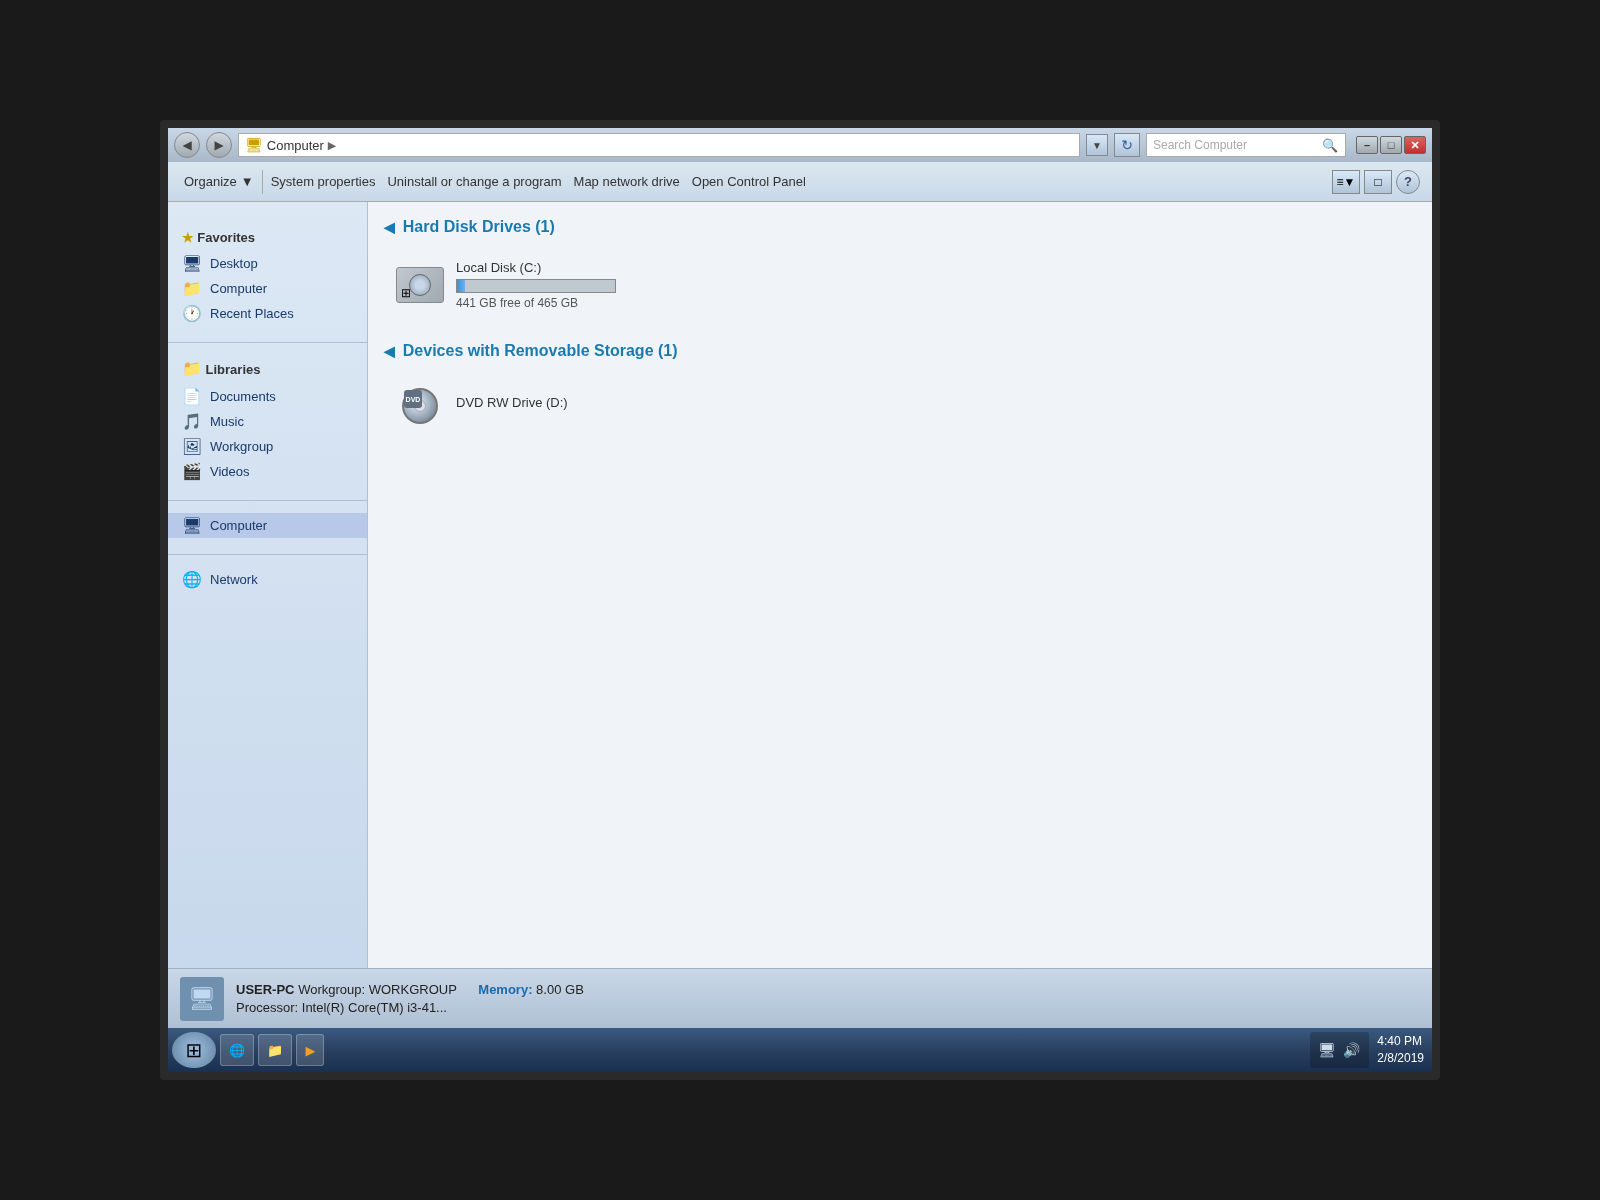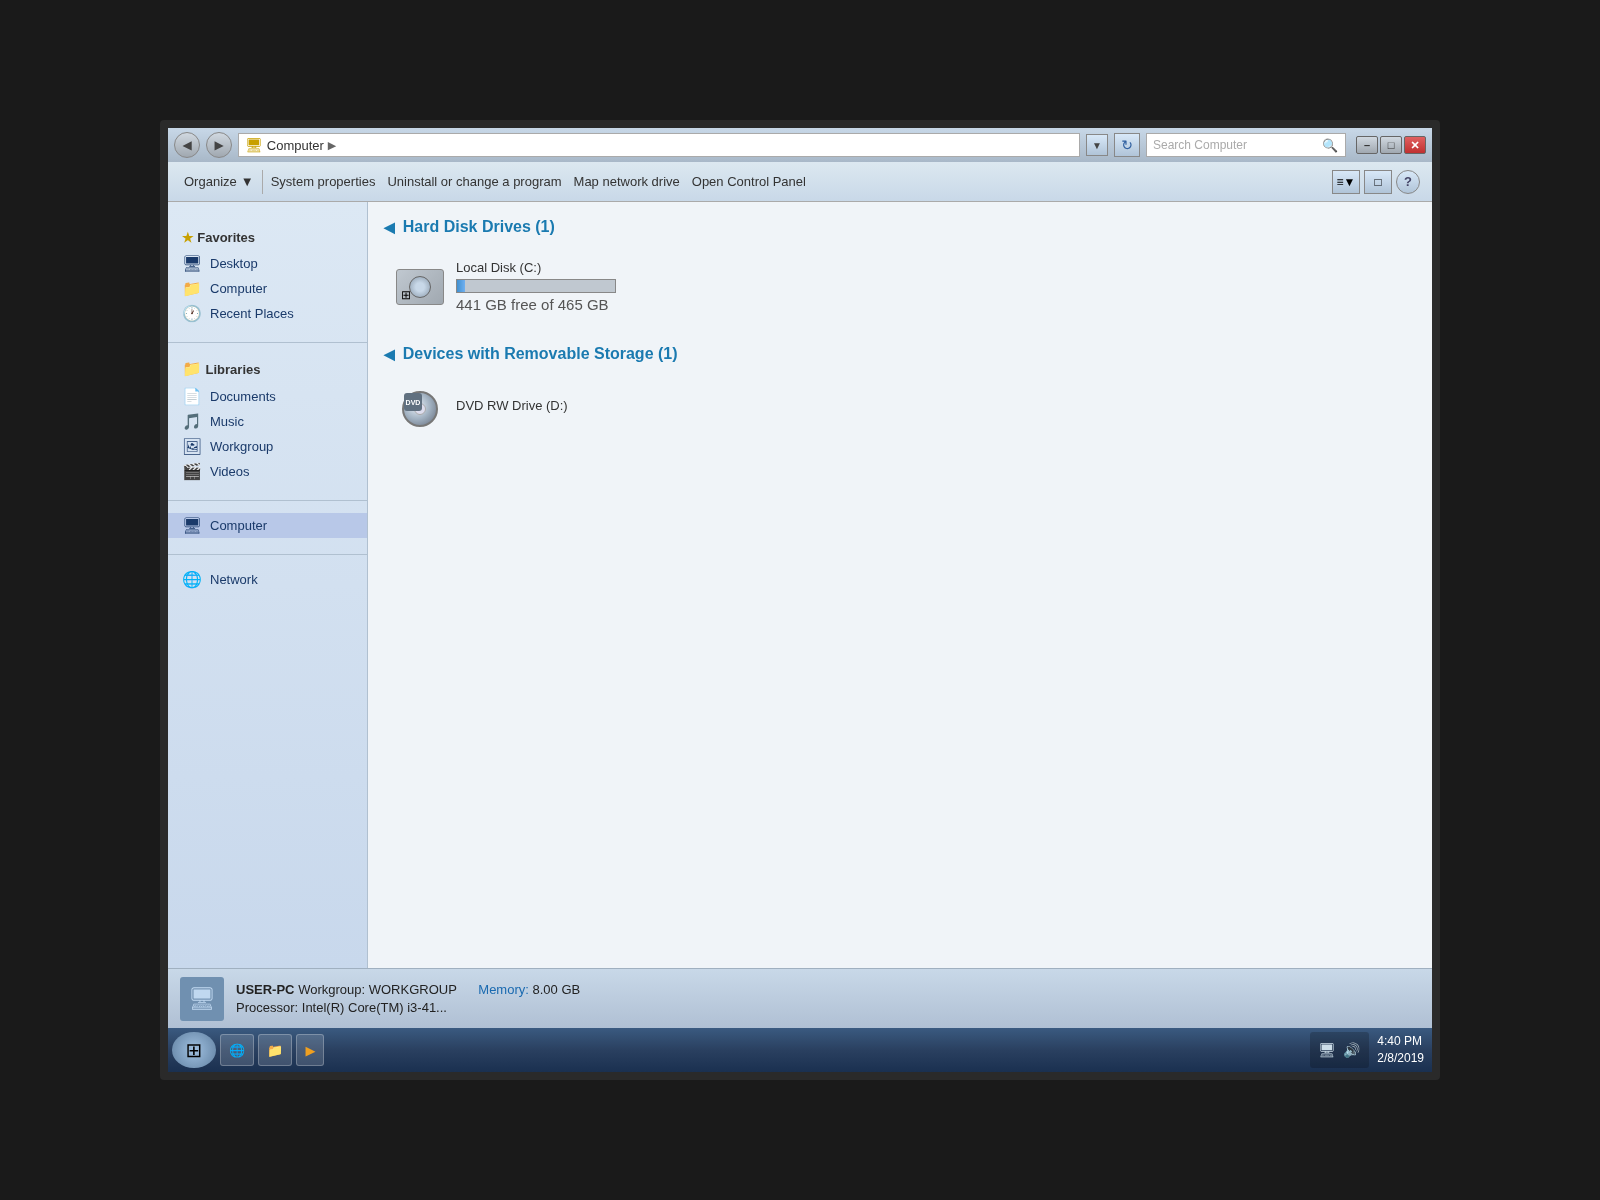"441 GB free of 465" .drive-free { font-size: 15px -> 12px }
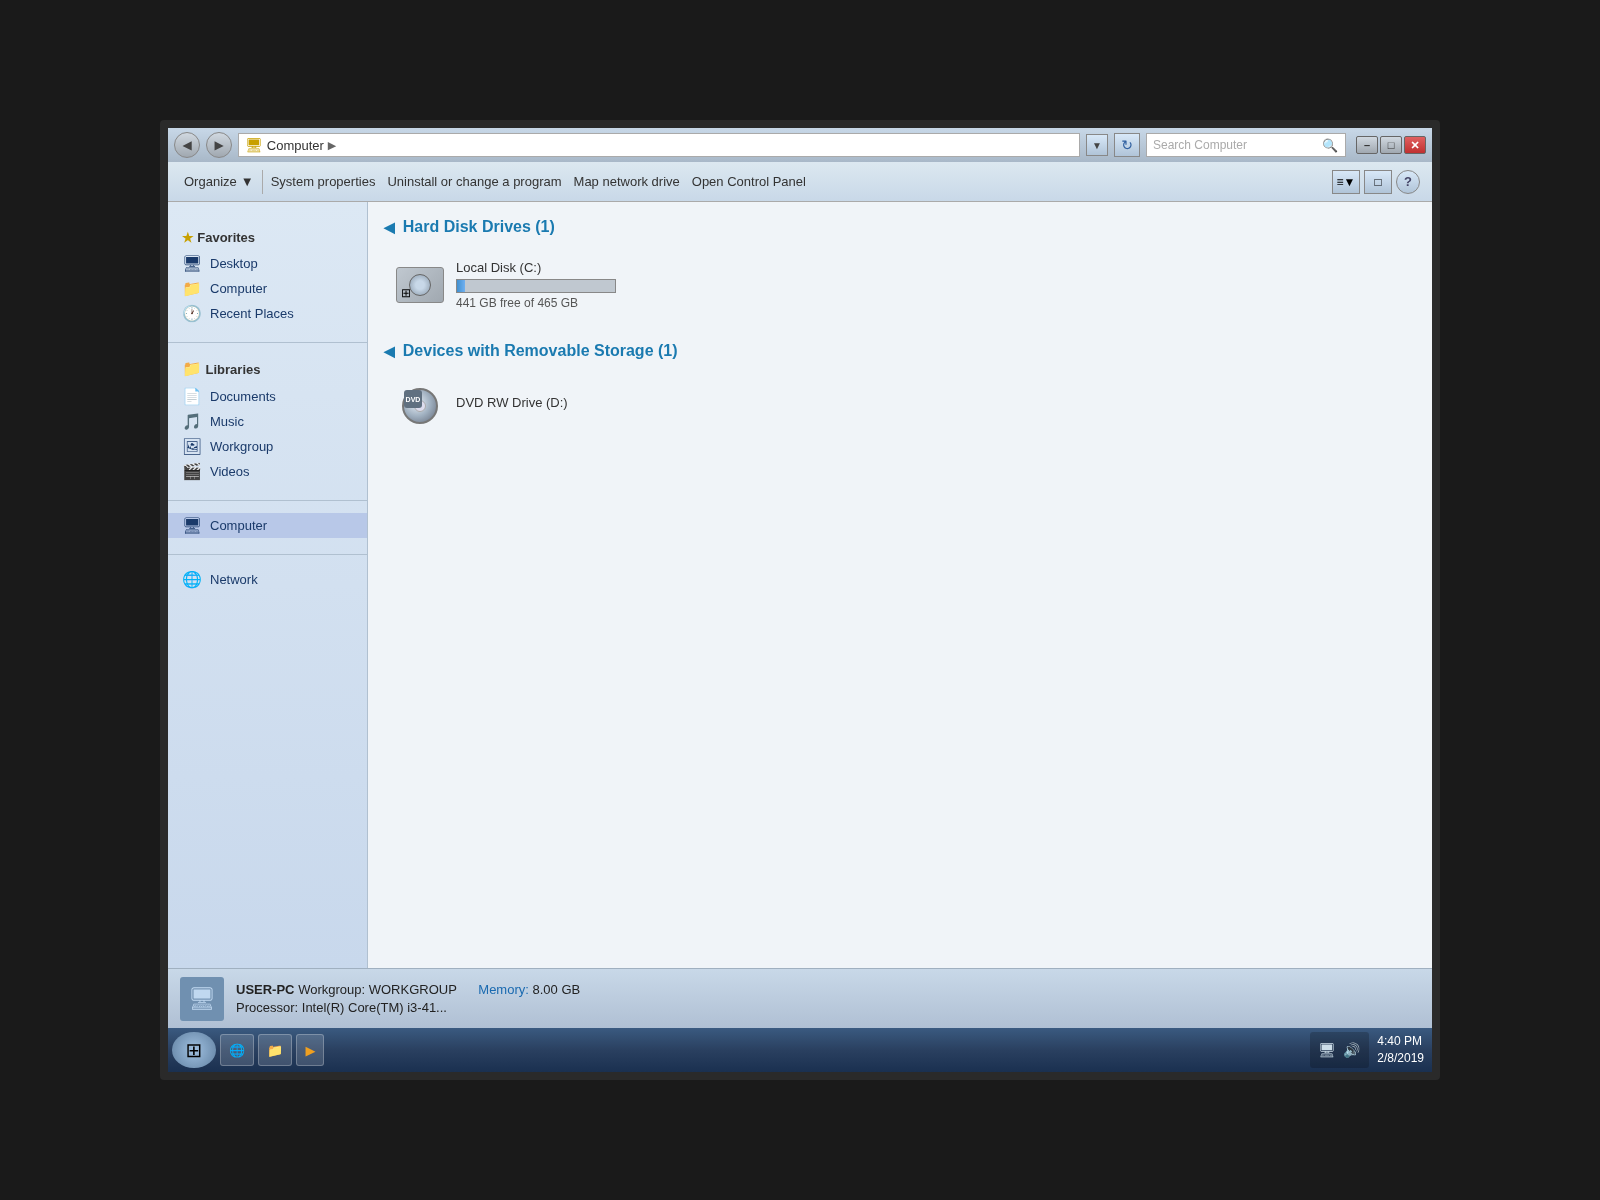"Memory:" .status-info .memory { font-weight: normal -> bold }
